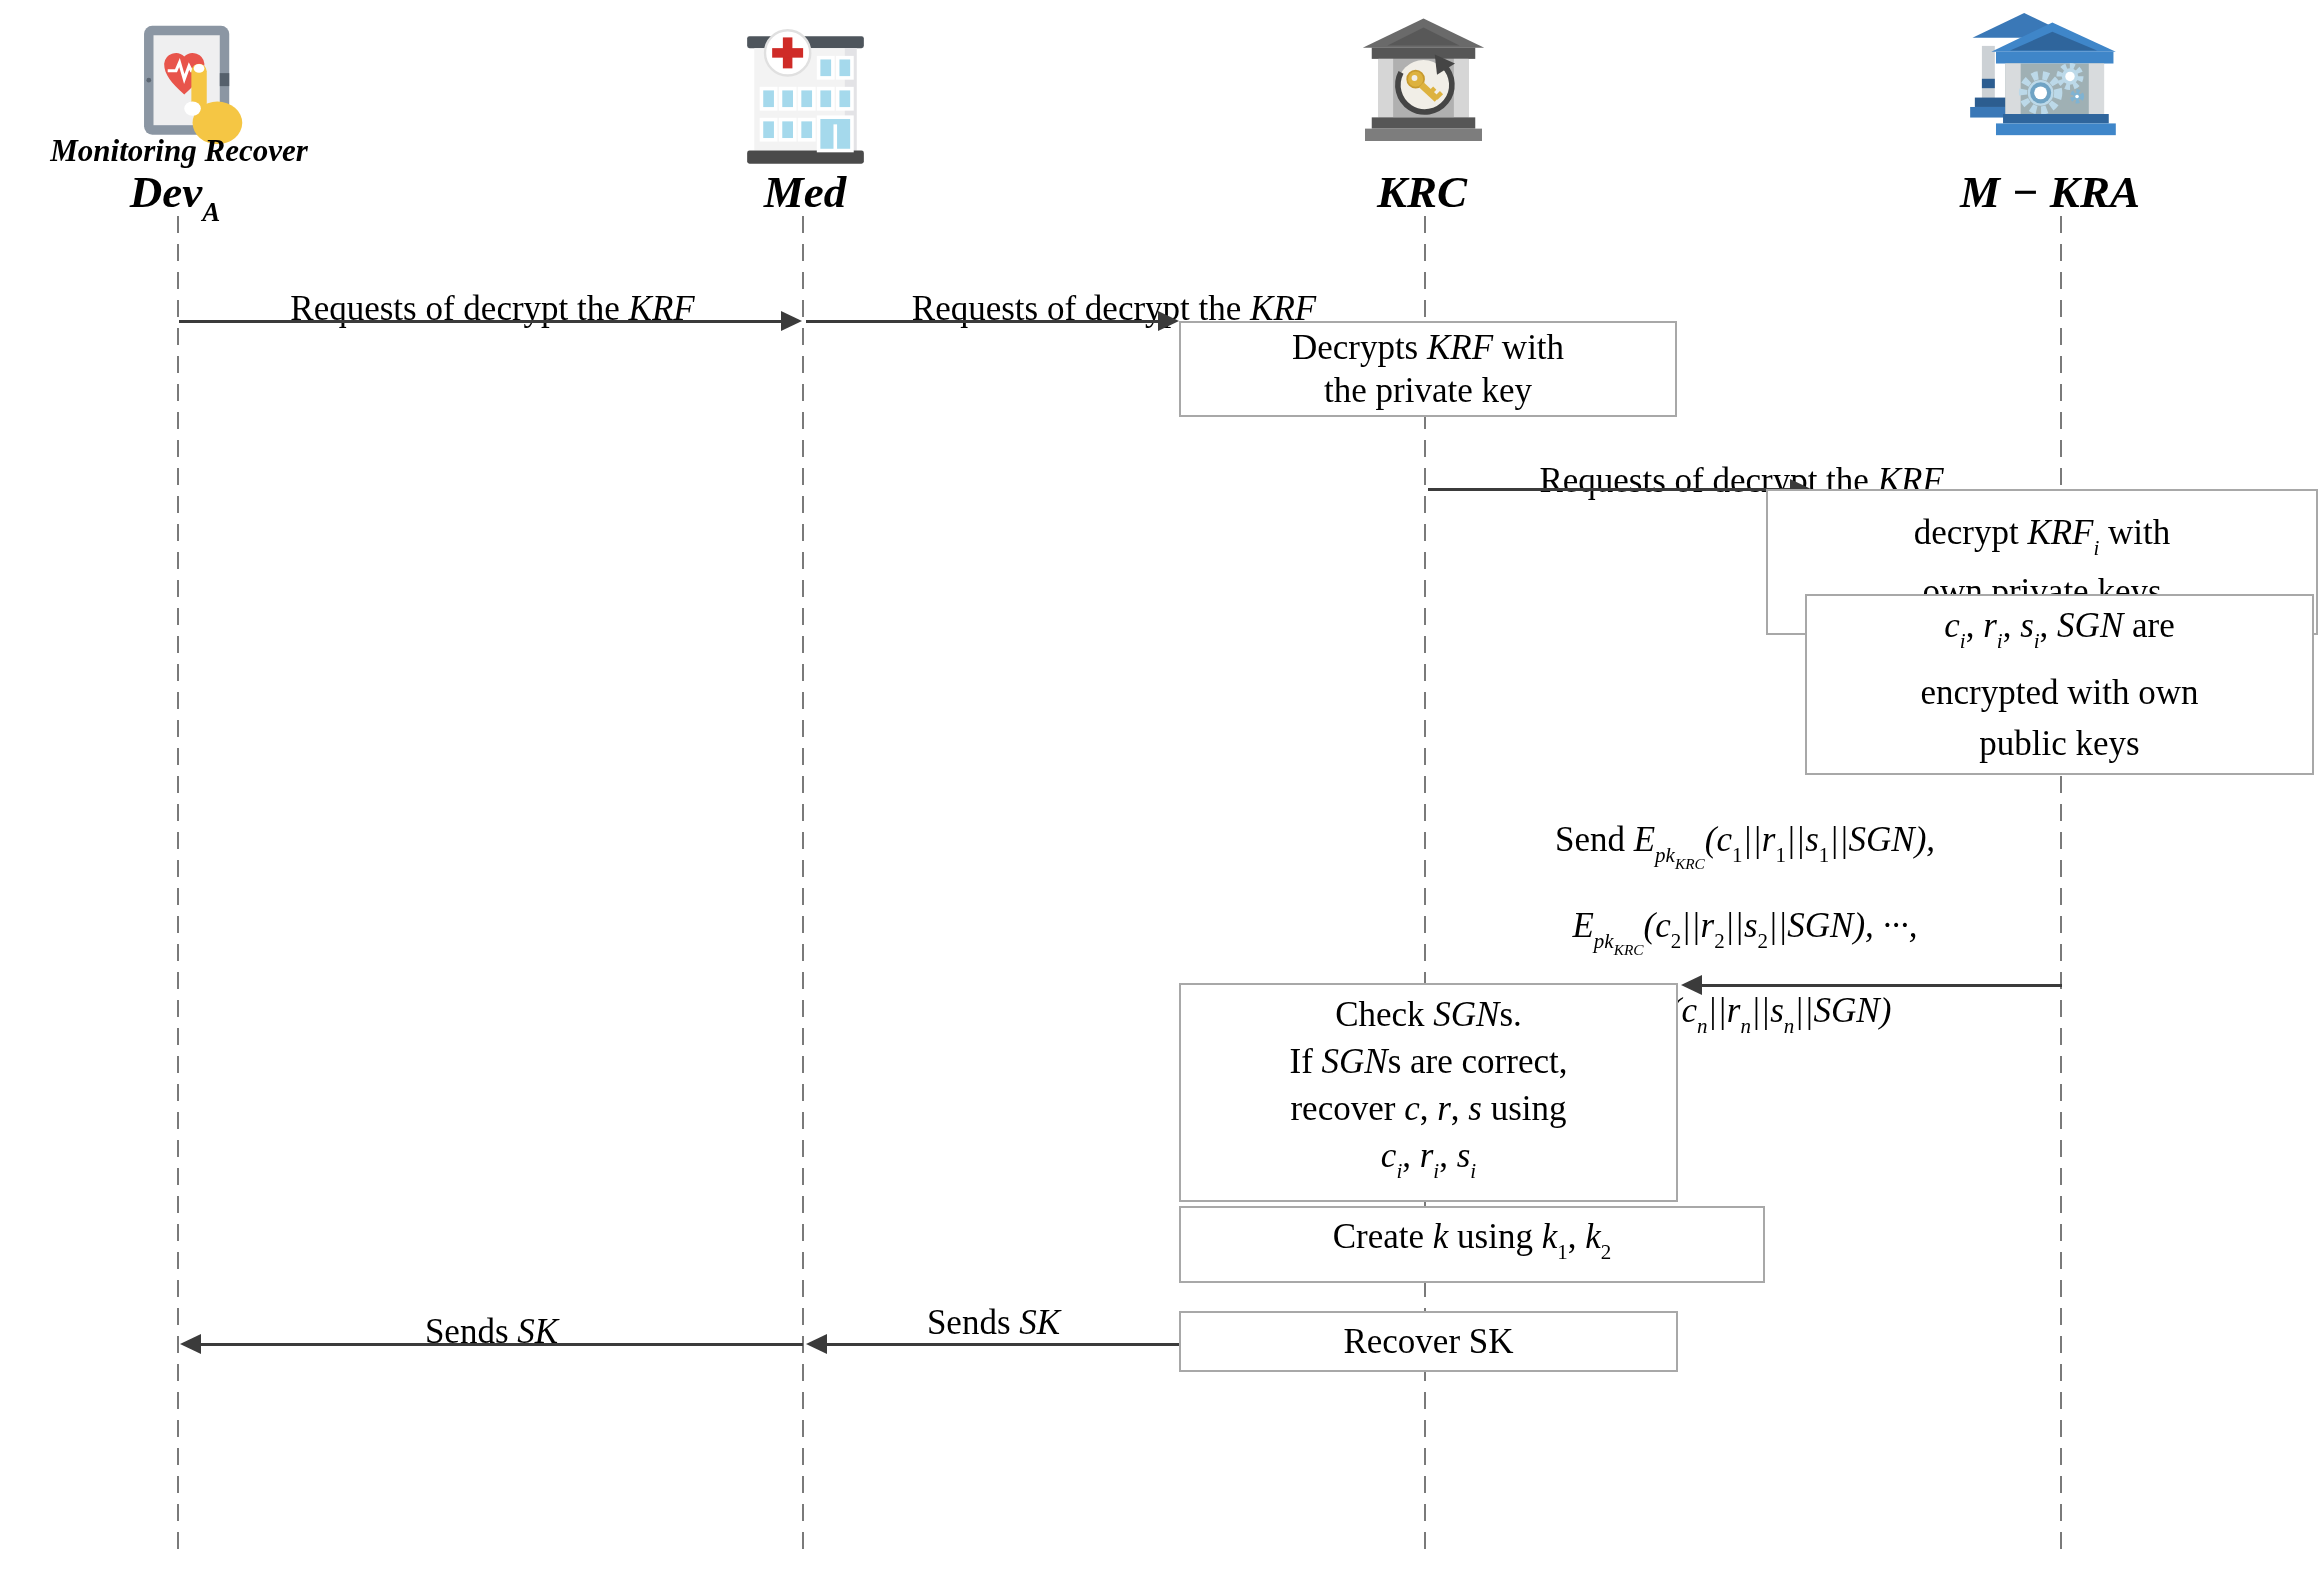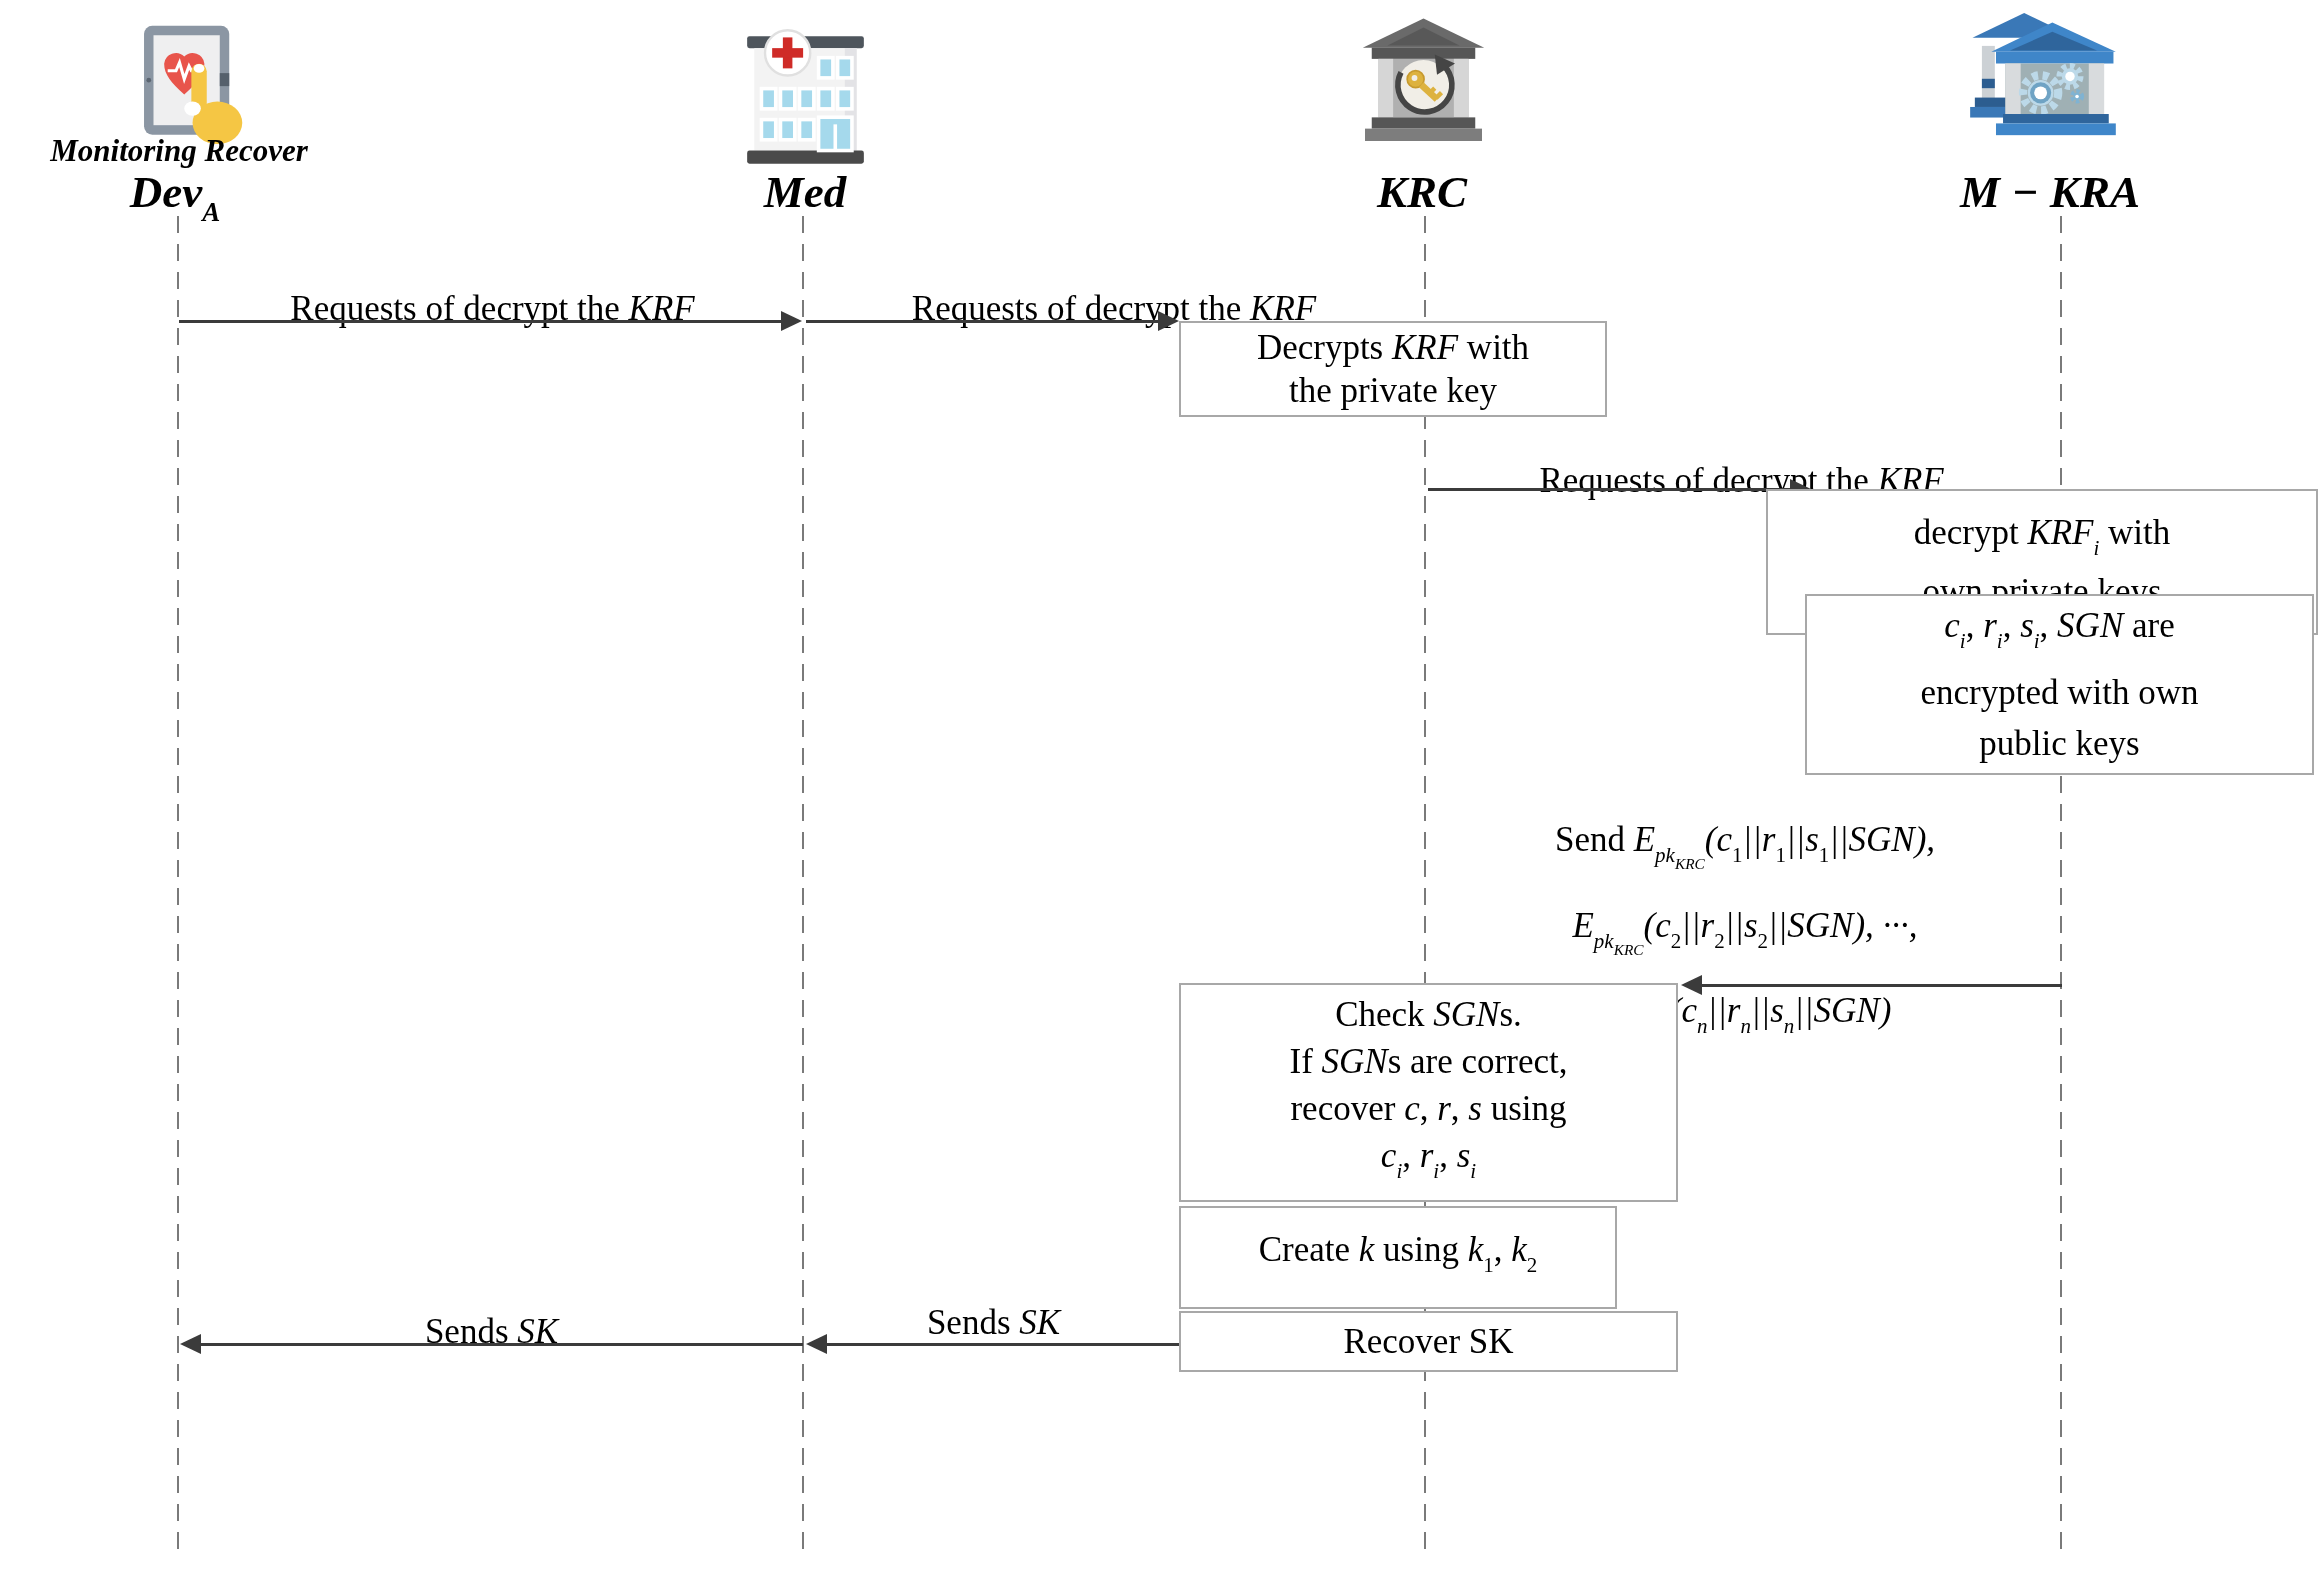"Decrypts KRF with" div.action-box { width: 428px -> 498px }
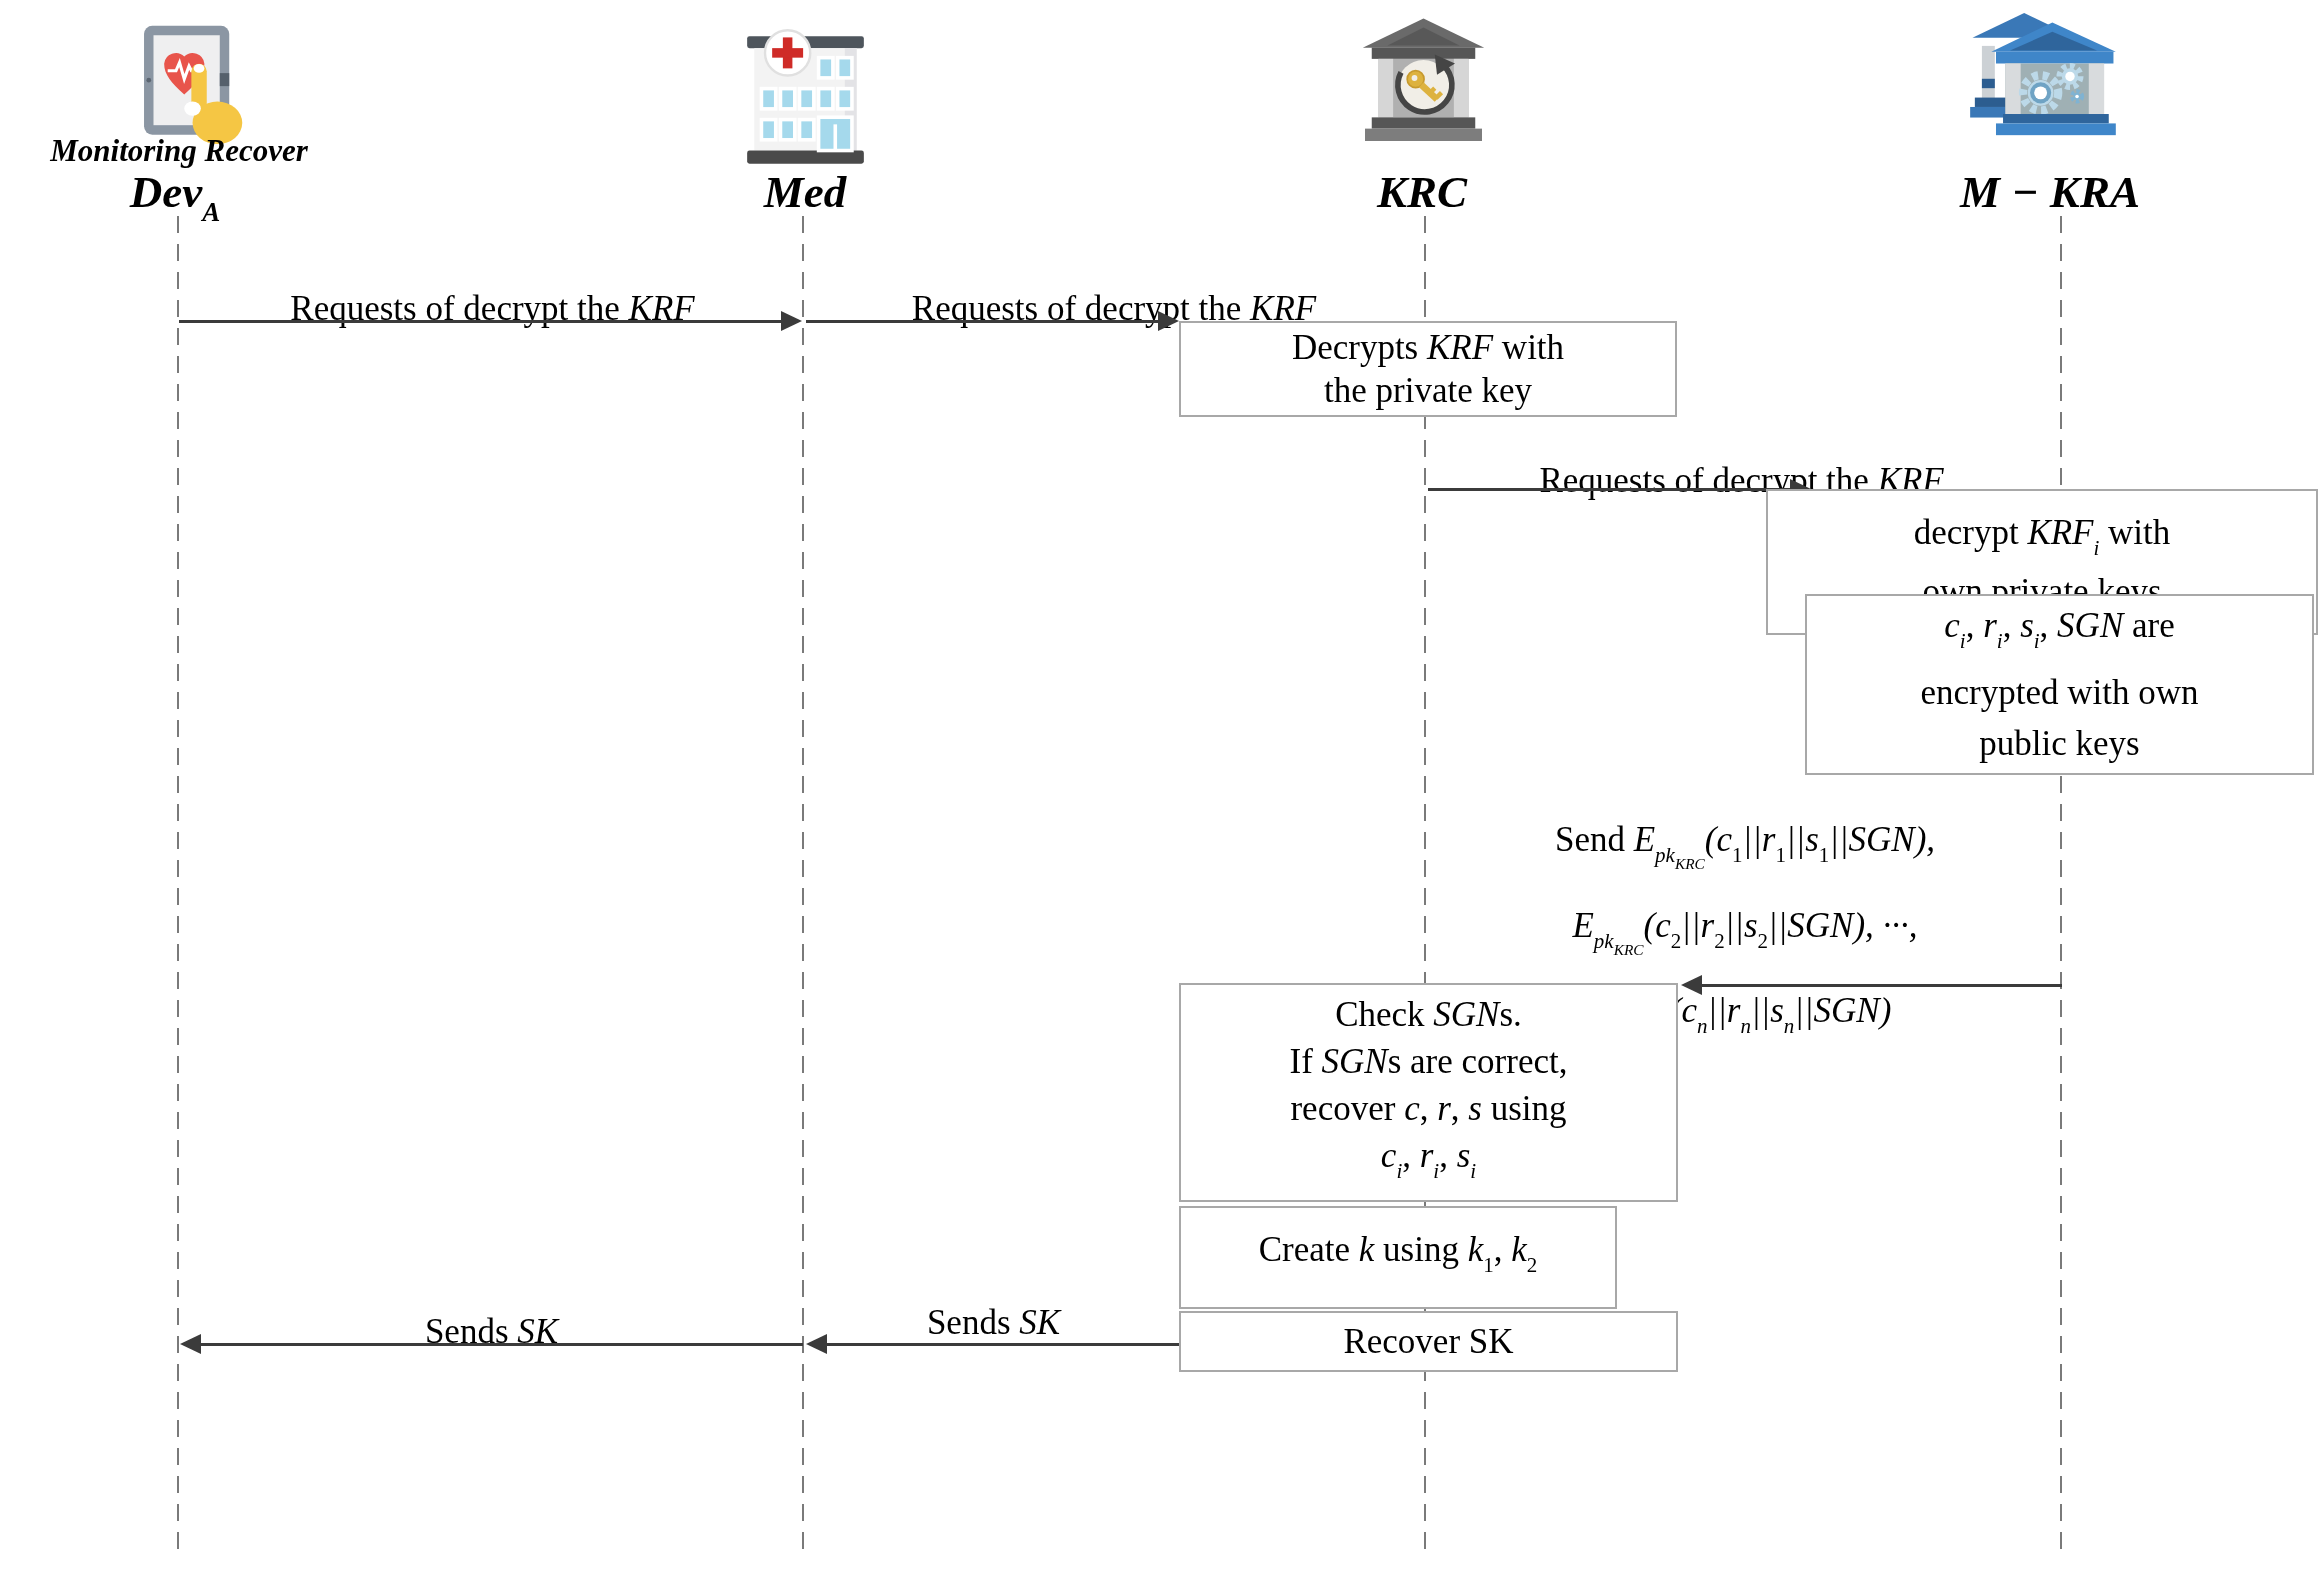"Create k using k1, k2" div.action-box { padding: 20px 0 -> 7px 0; width: 438px -> 586px }
